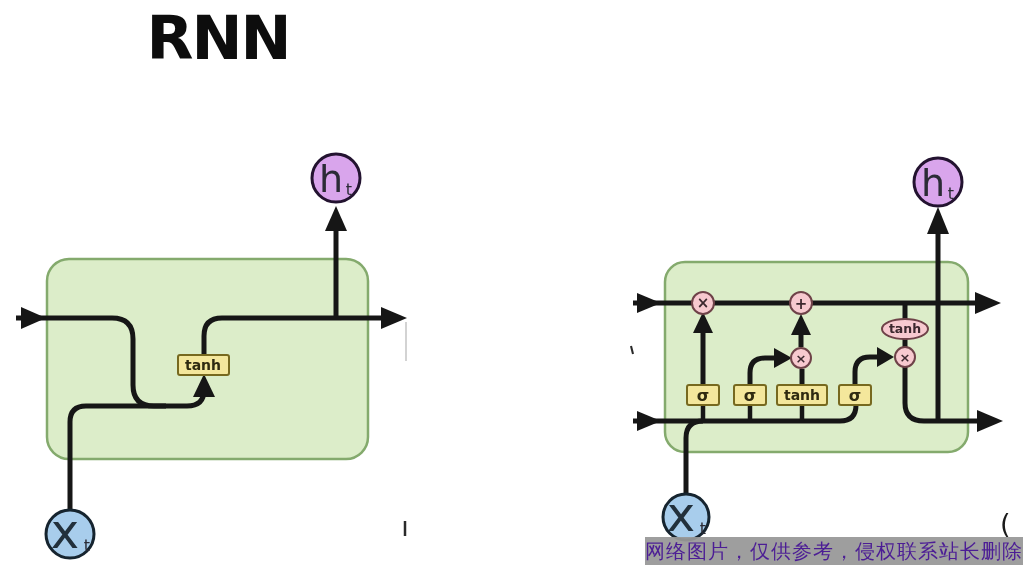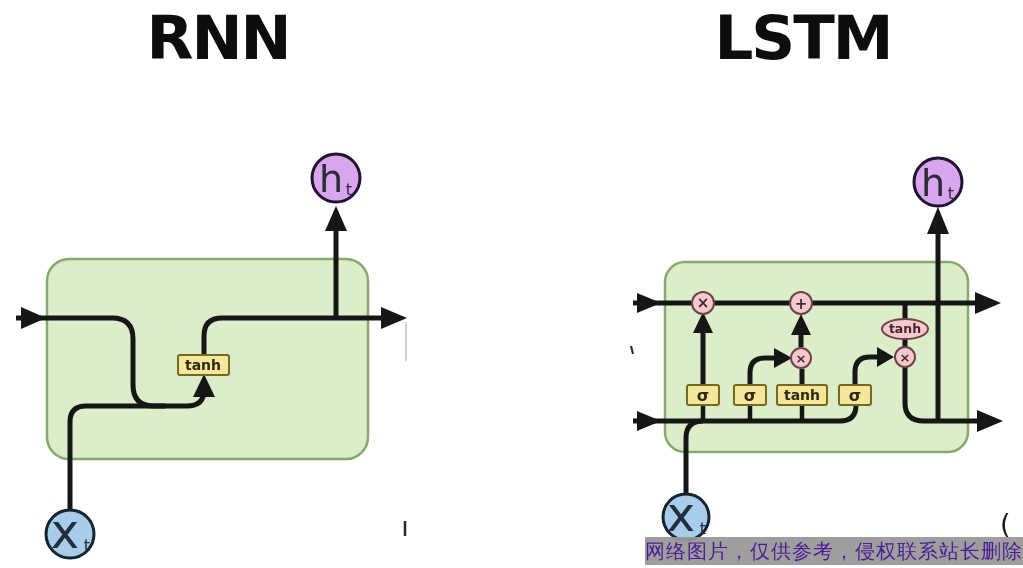"LSTM" div.title { html: <div>LSTM</div> -> none }
